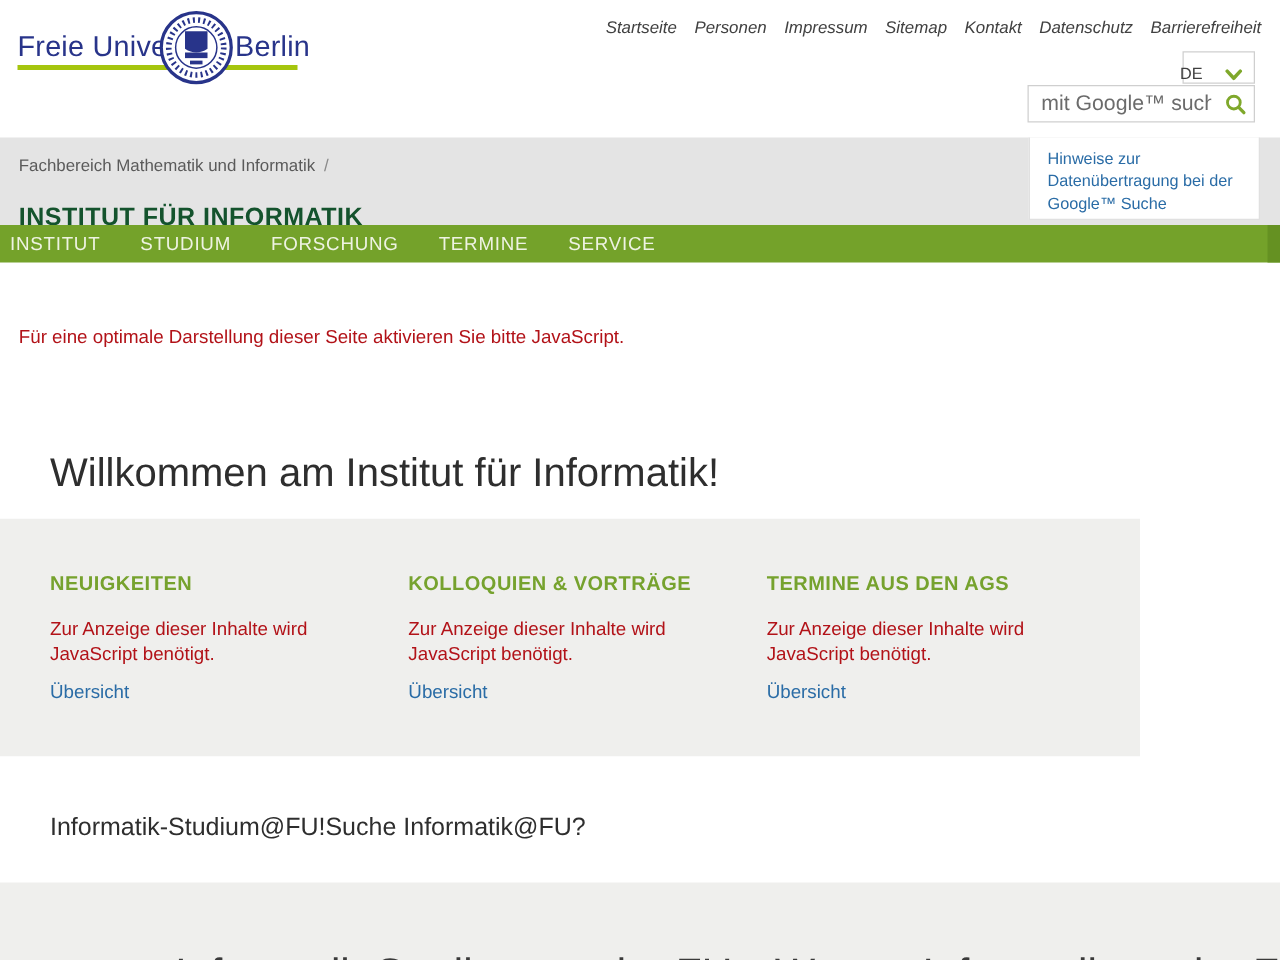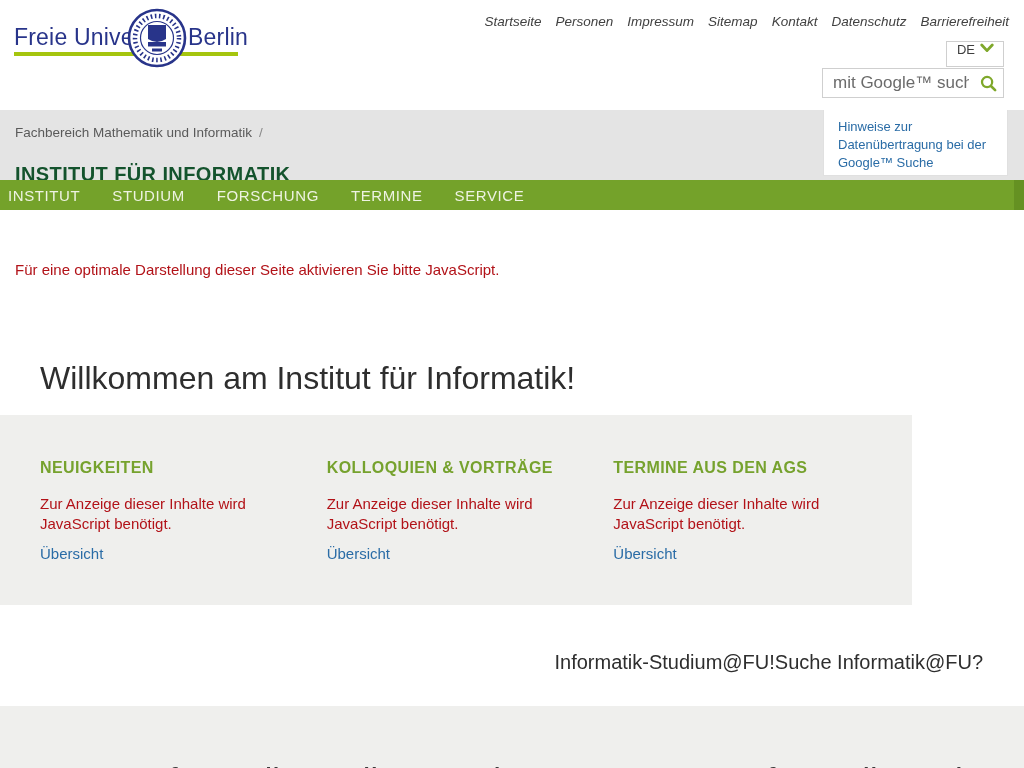"DE" .lang-box { align-items: flex-start -> flex-end; gap: 5px -> 18px }
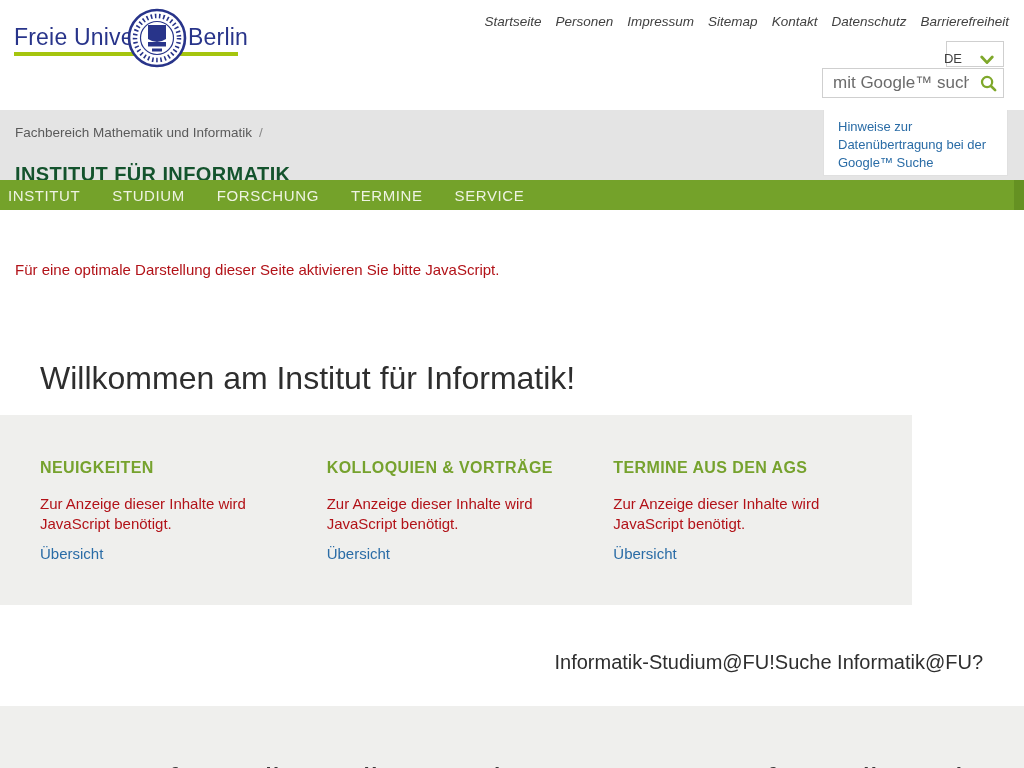"Informatik-Studium@FU!" .promo-row { justify-content: flex-end -> flex-start }
